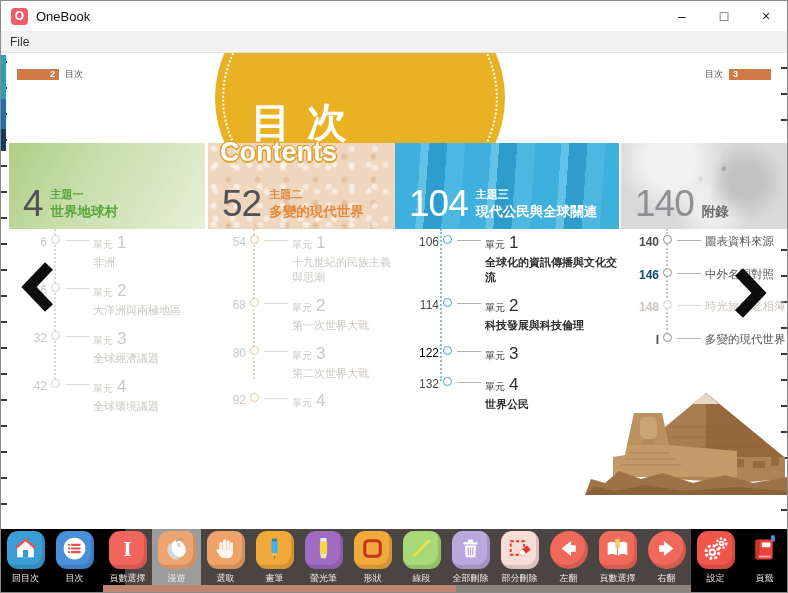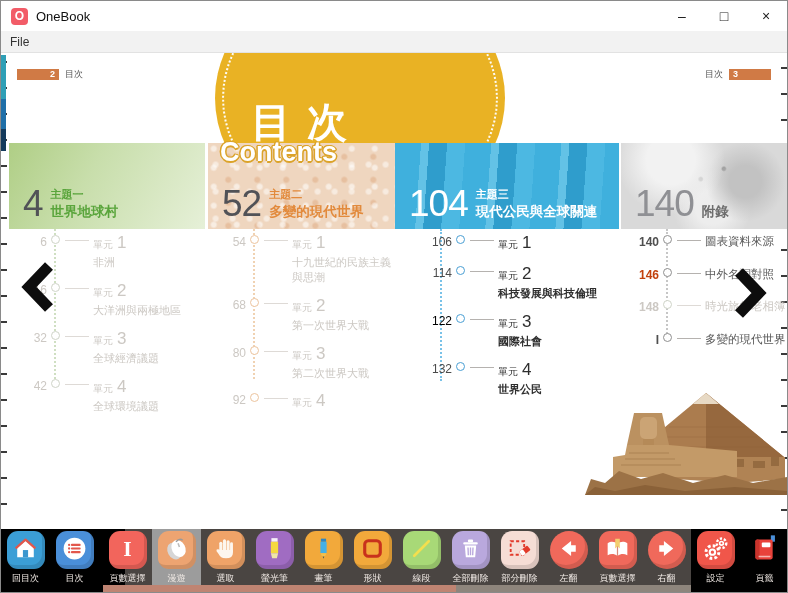"106" div.toc-col { left: 413px -> 400px }
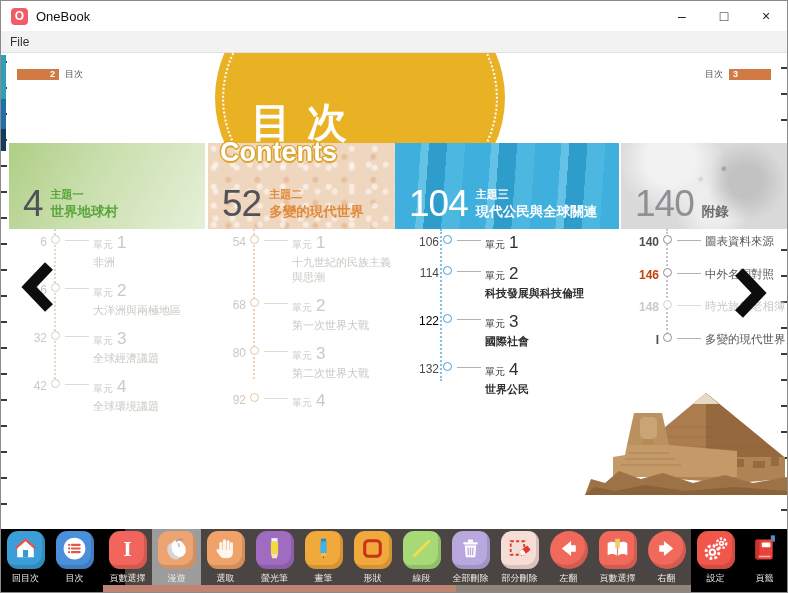"全球化的資訊傳播與文化交流" div.ttl { html: none -> <div>全球化的資訊傳播與文化交流</div> }
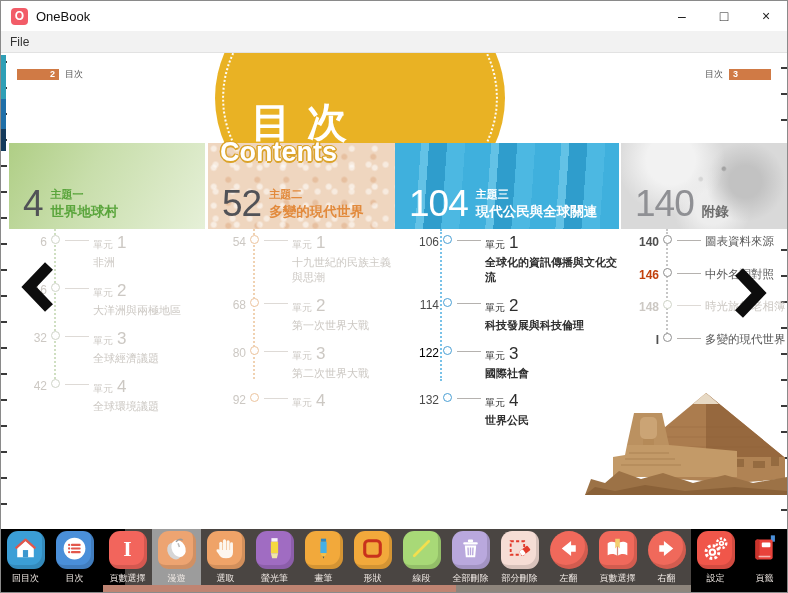"146" span.pg { color: #c2410c -> #0c4a6e }
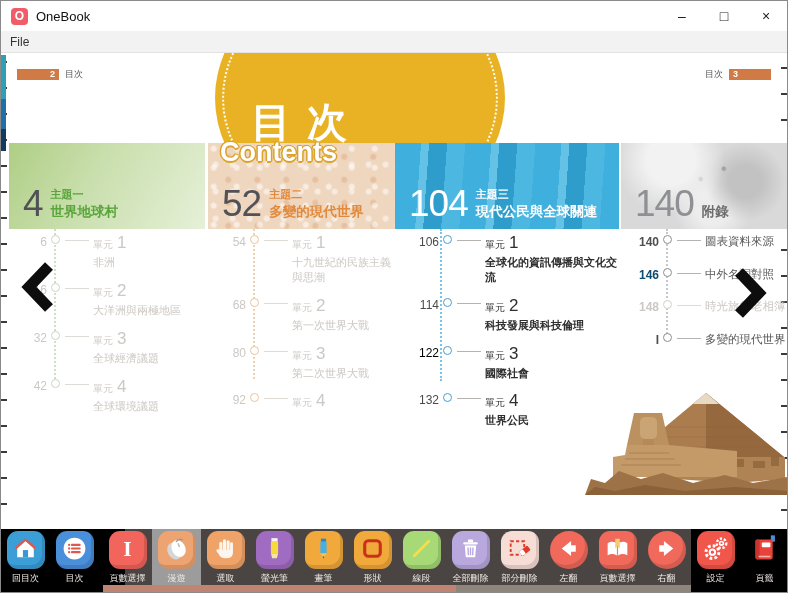"國際社會" div.ttl { html: <div>國際社會</div> -> none }
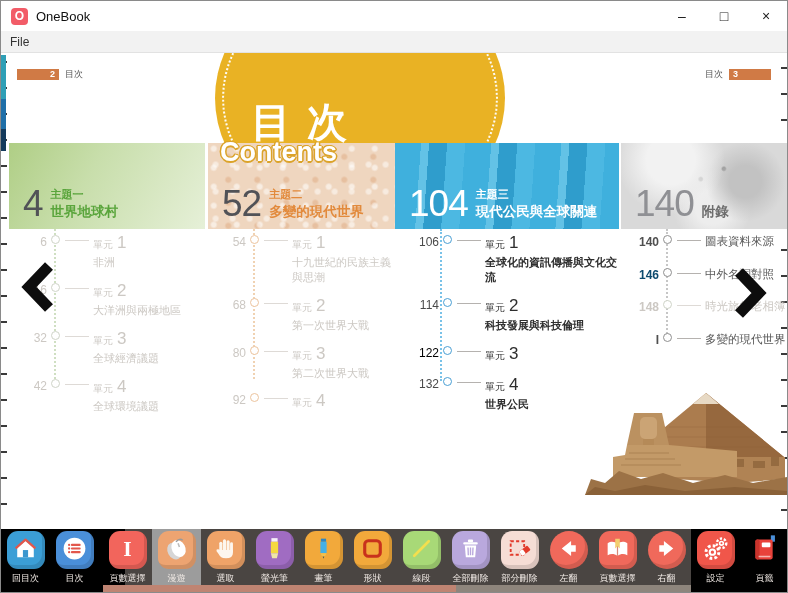"螢光筆" div.tool { order: before "畫筆" -> after "畫筆" }
